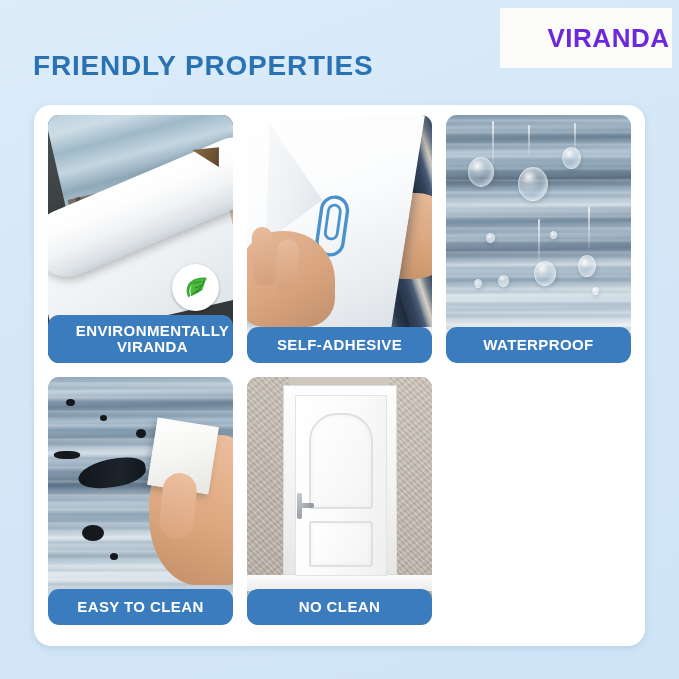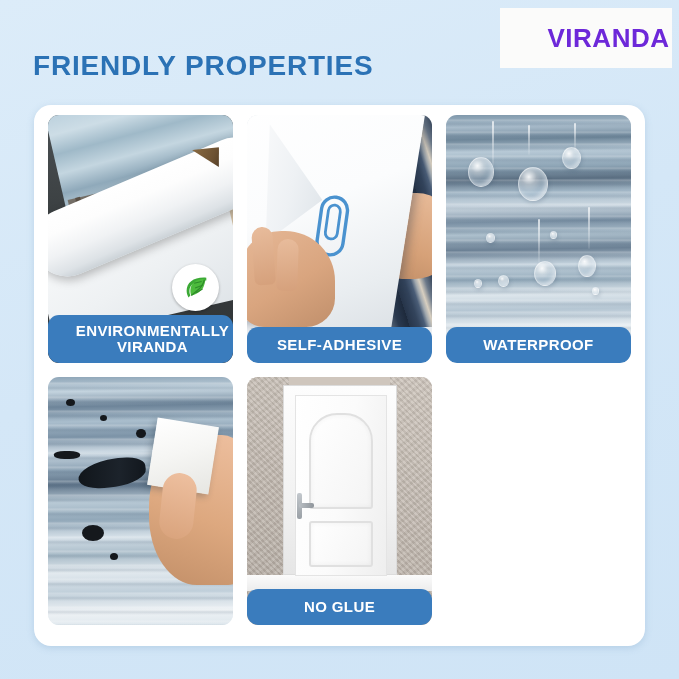"EASY TO CLEAN" div.card-label { html: none -> <div>EASY TO CLEAN</div> }
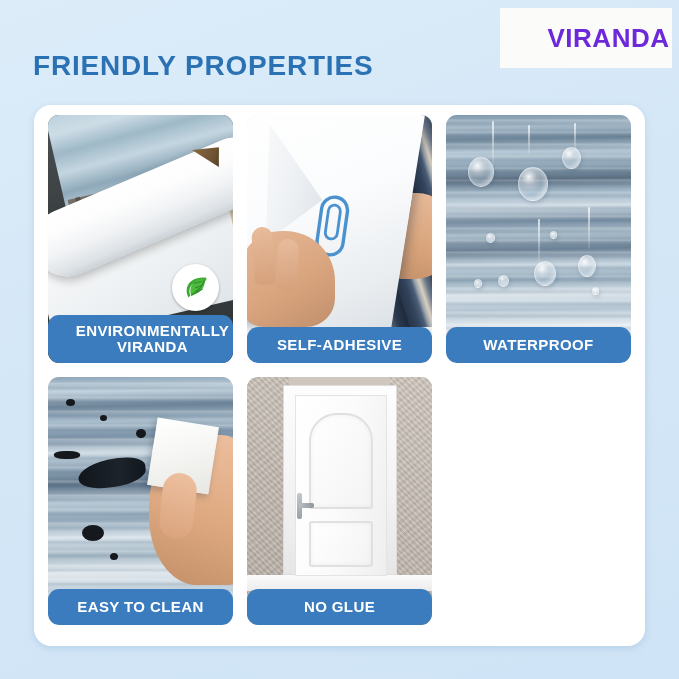"NO GLUE" div.card-label { text: GLUE -> CLEAN }
